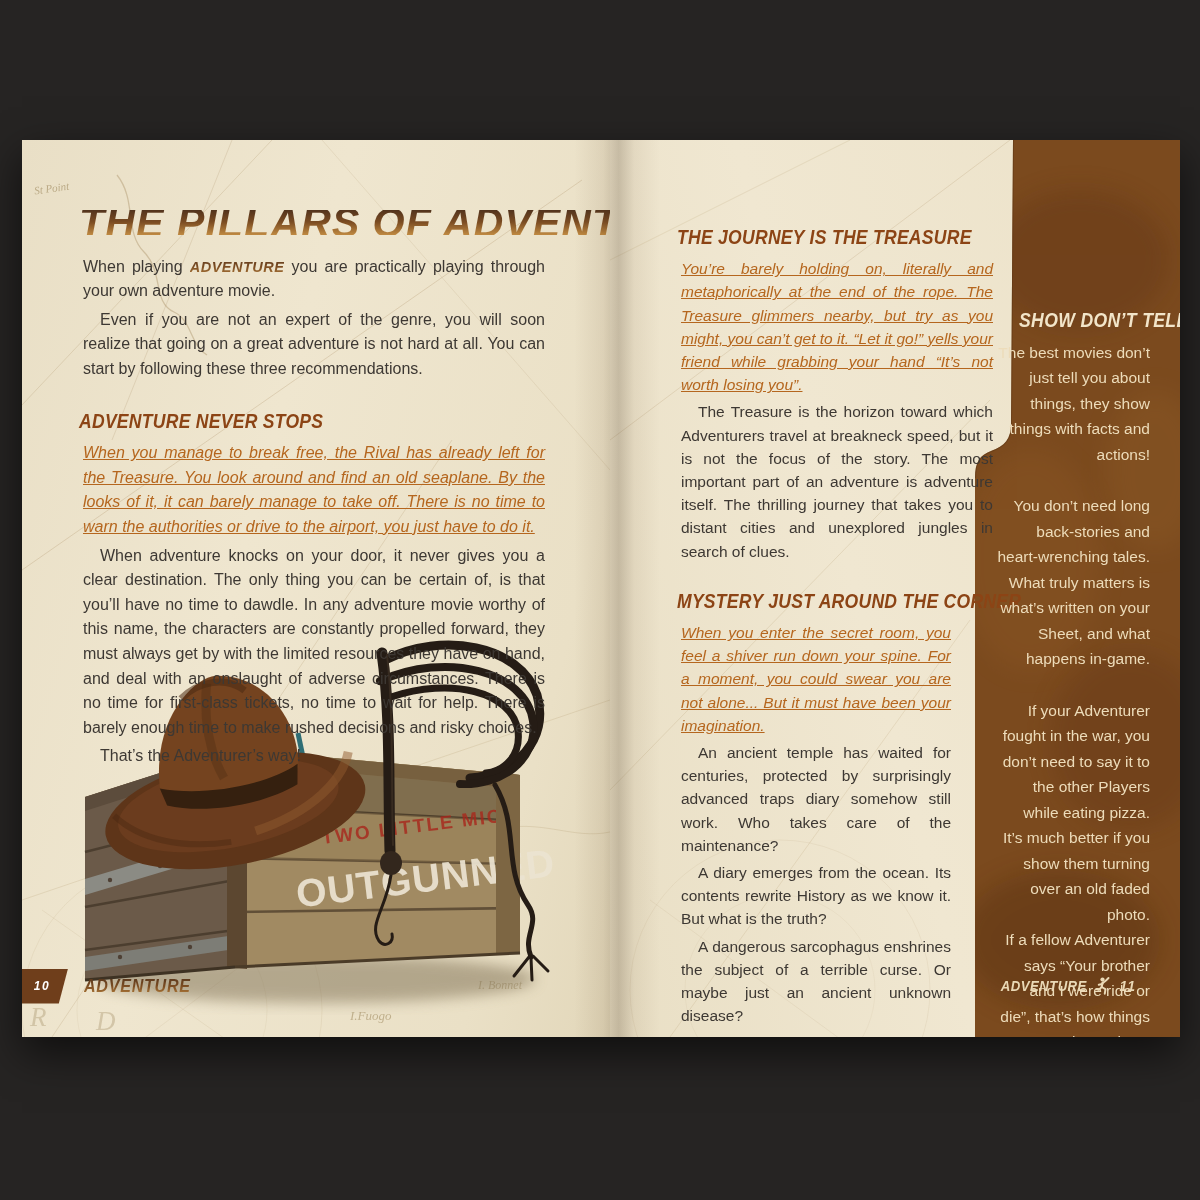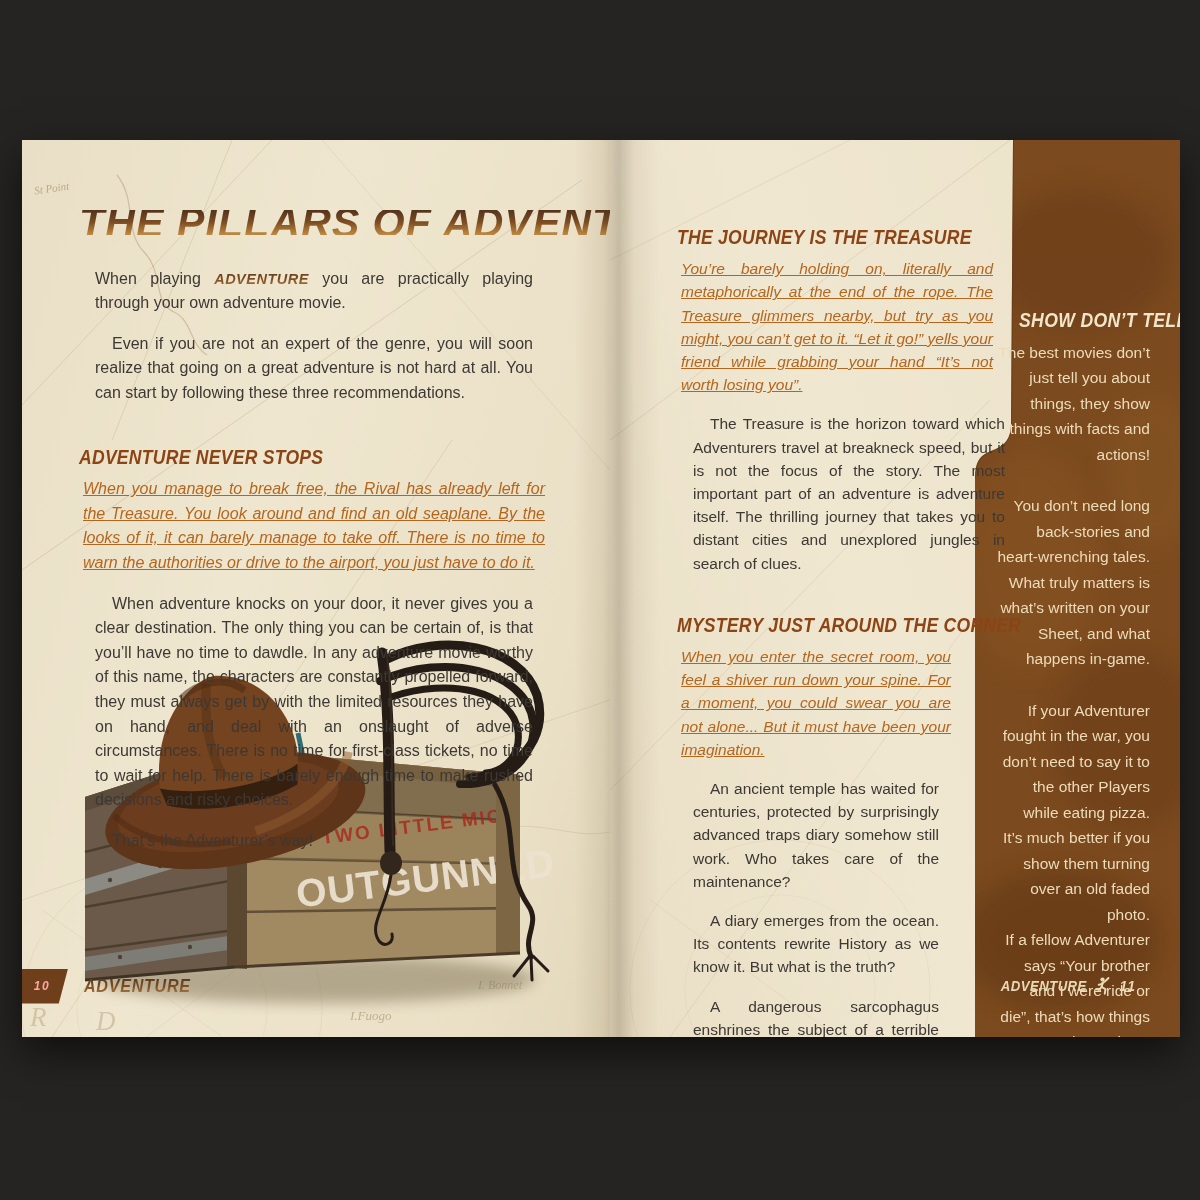"When playing ADVENTURE you are" .body-p { margin: 16px -> 4px }
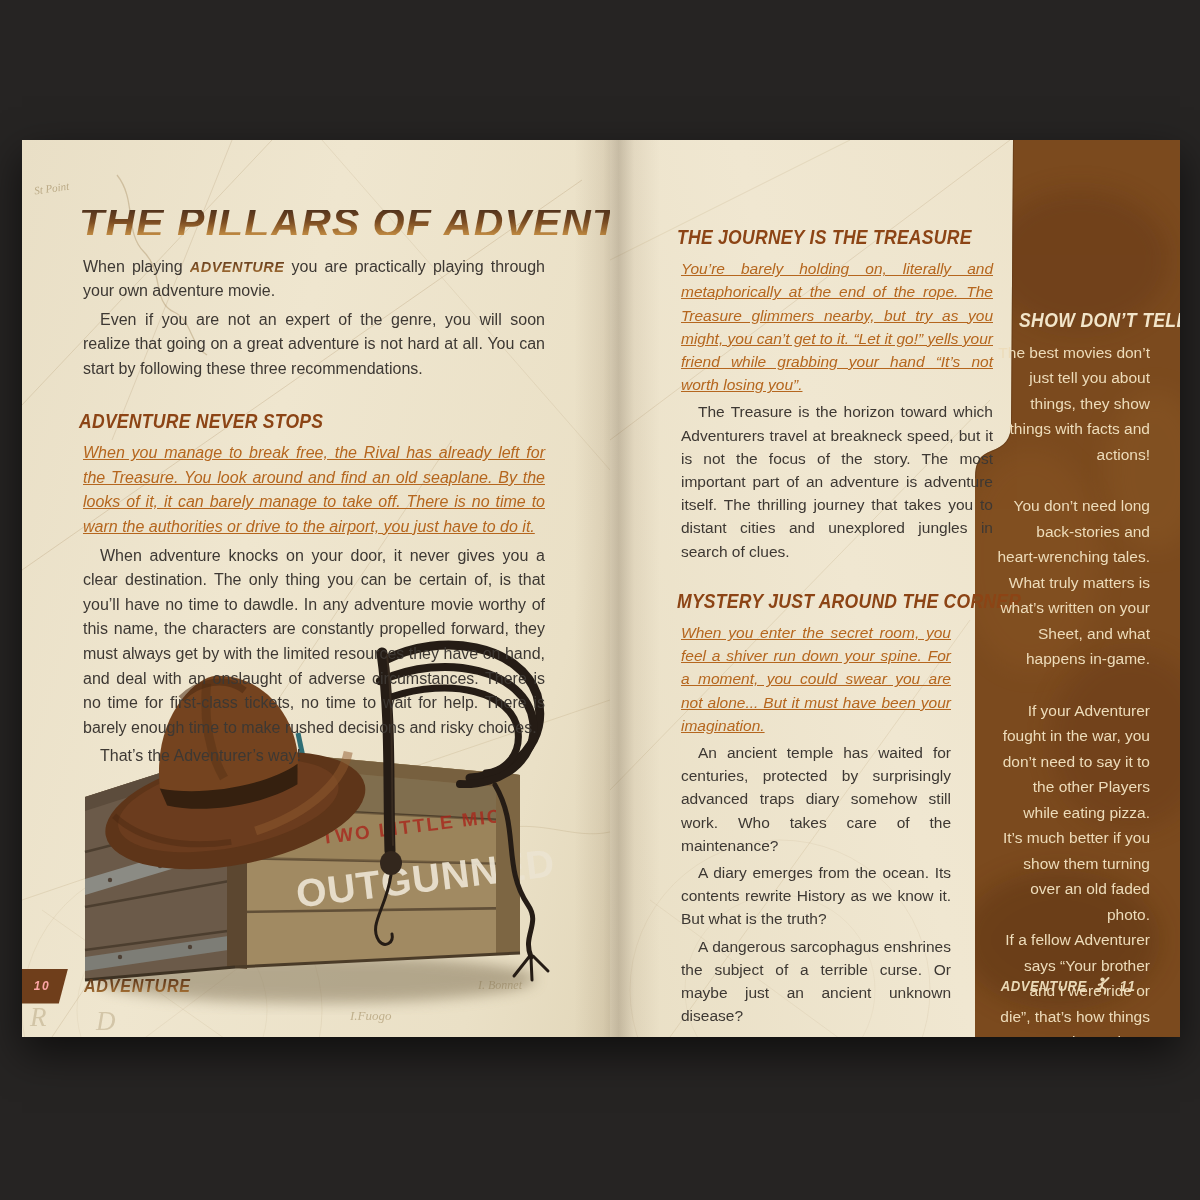"10" .badge { color: #fca5a5 -> #ffffff }
